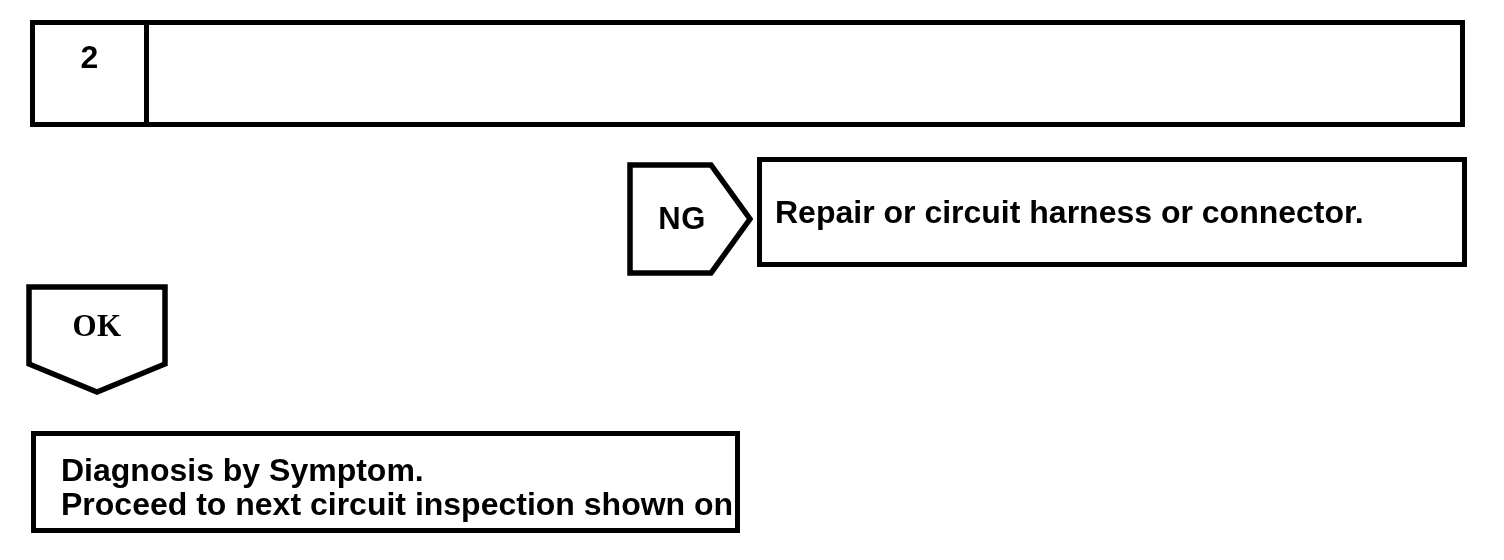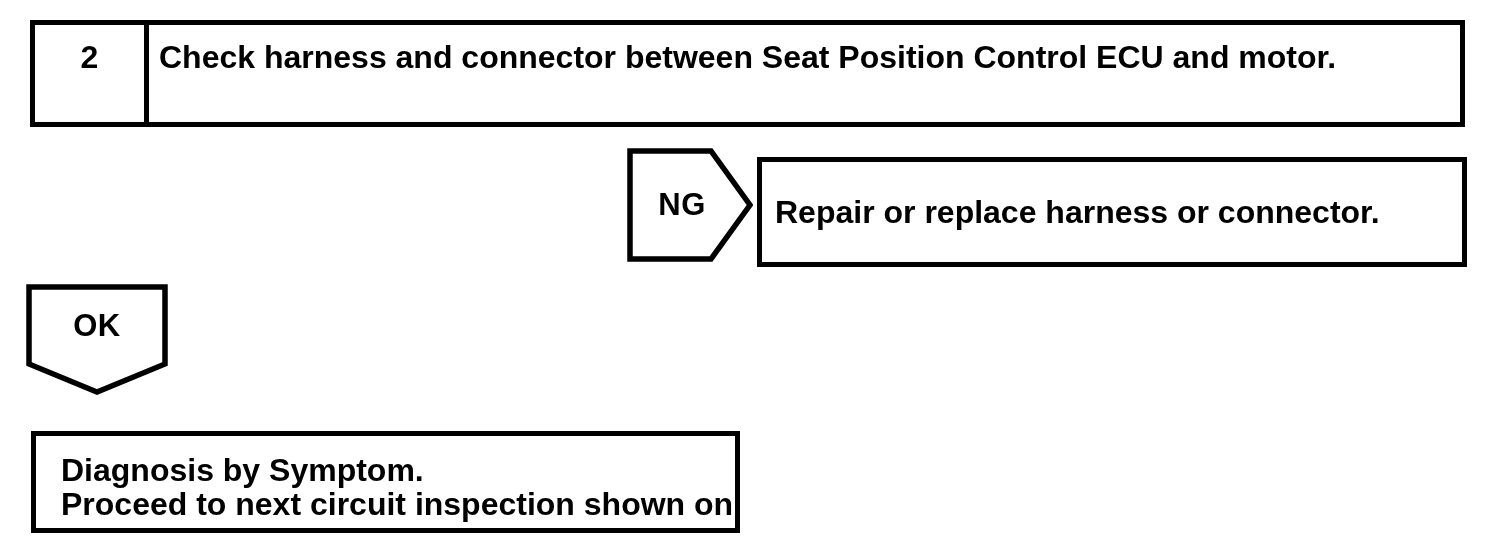"Check harness and connector between" div.step-instruction { html: <div>Check harness and connector between Seat Position Control ECU and motor.</div> -> none }
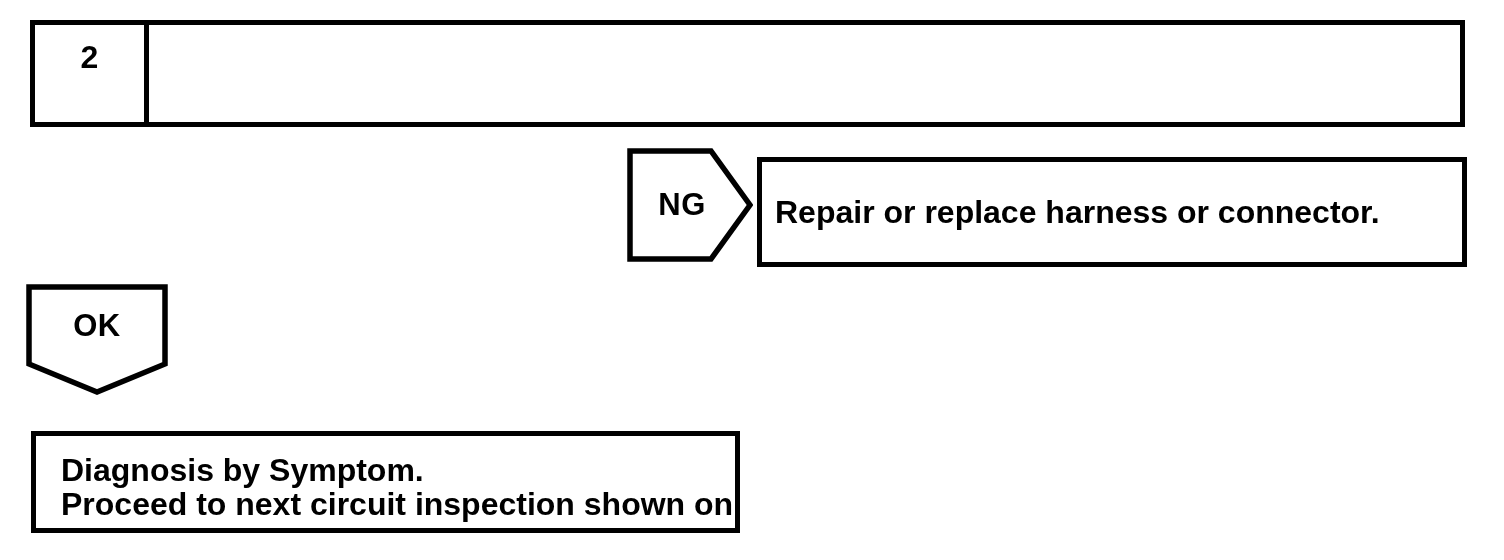"NG" .ng-connector { top: 148px -> 162px }
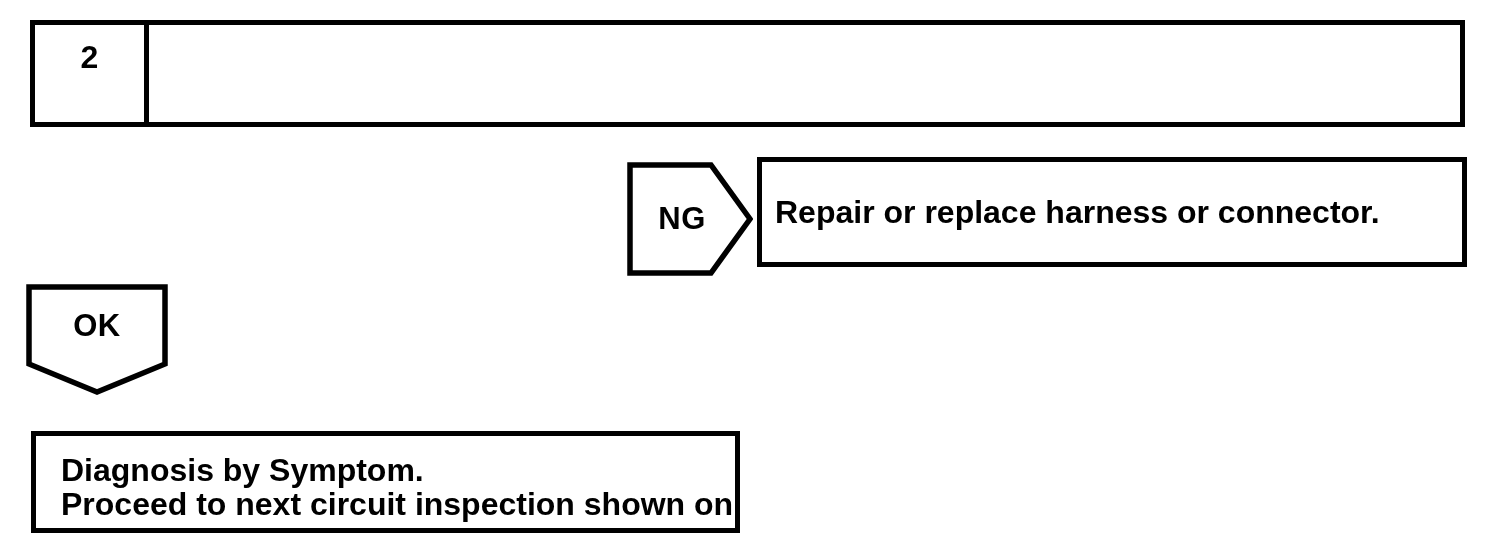"Repair or replace harness or" span { text: replace -> circuit }
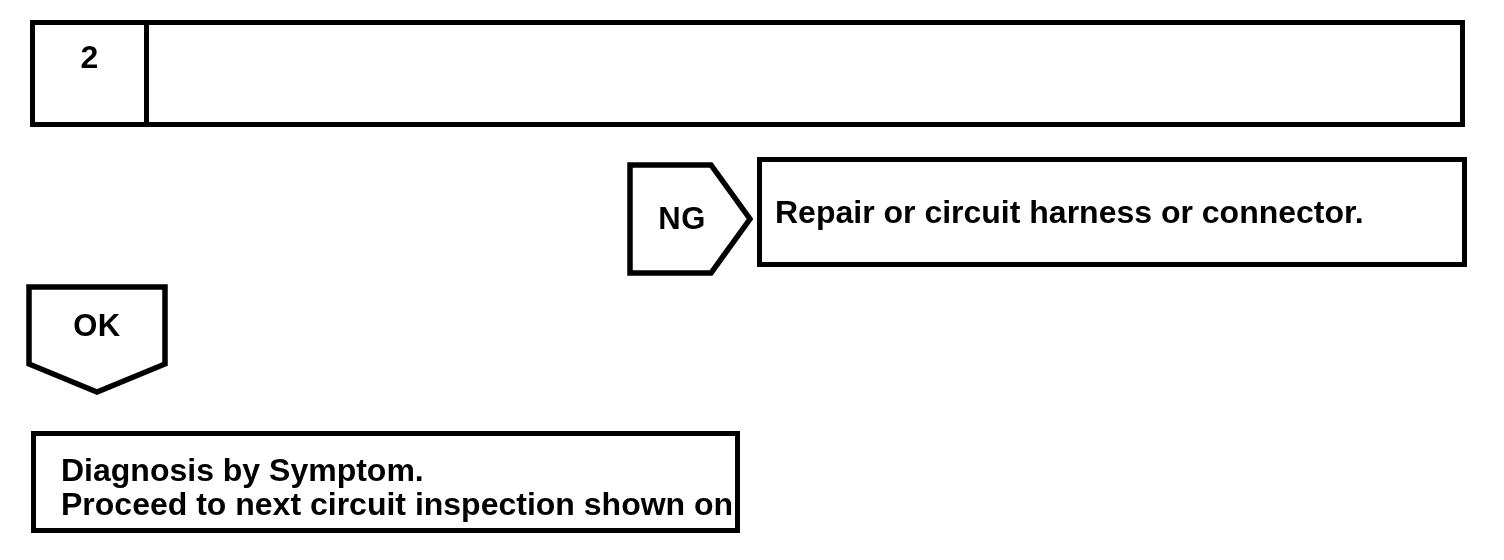"OK" .ok-connector { font-family: none -> Liberation Serif, serif }
